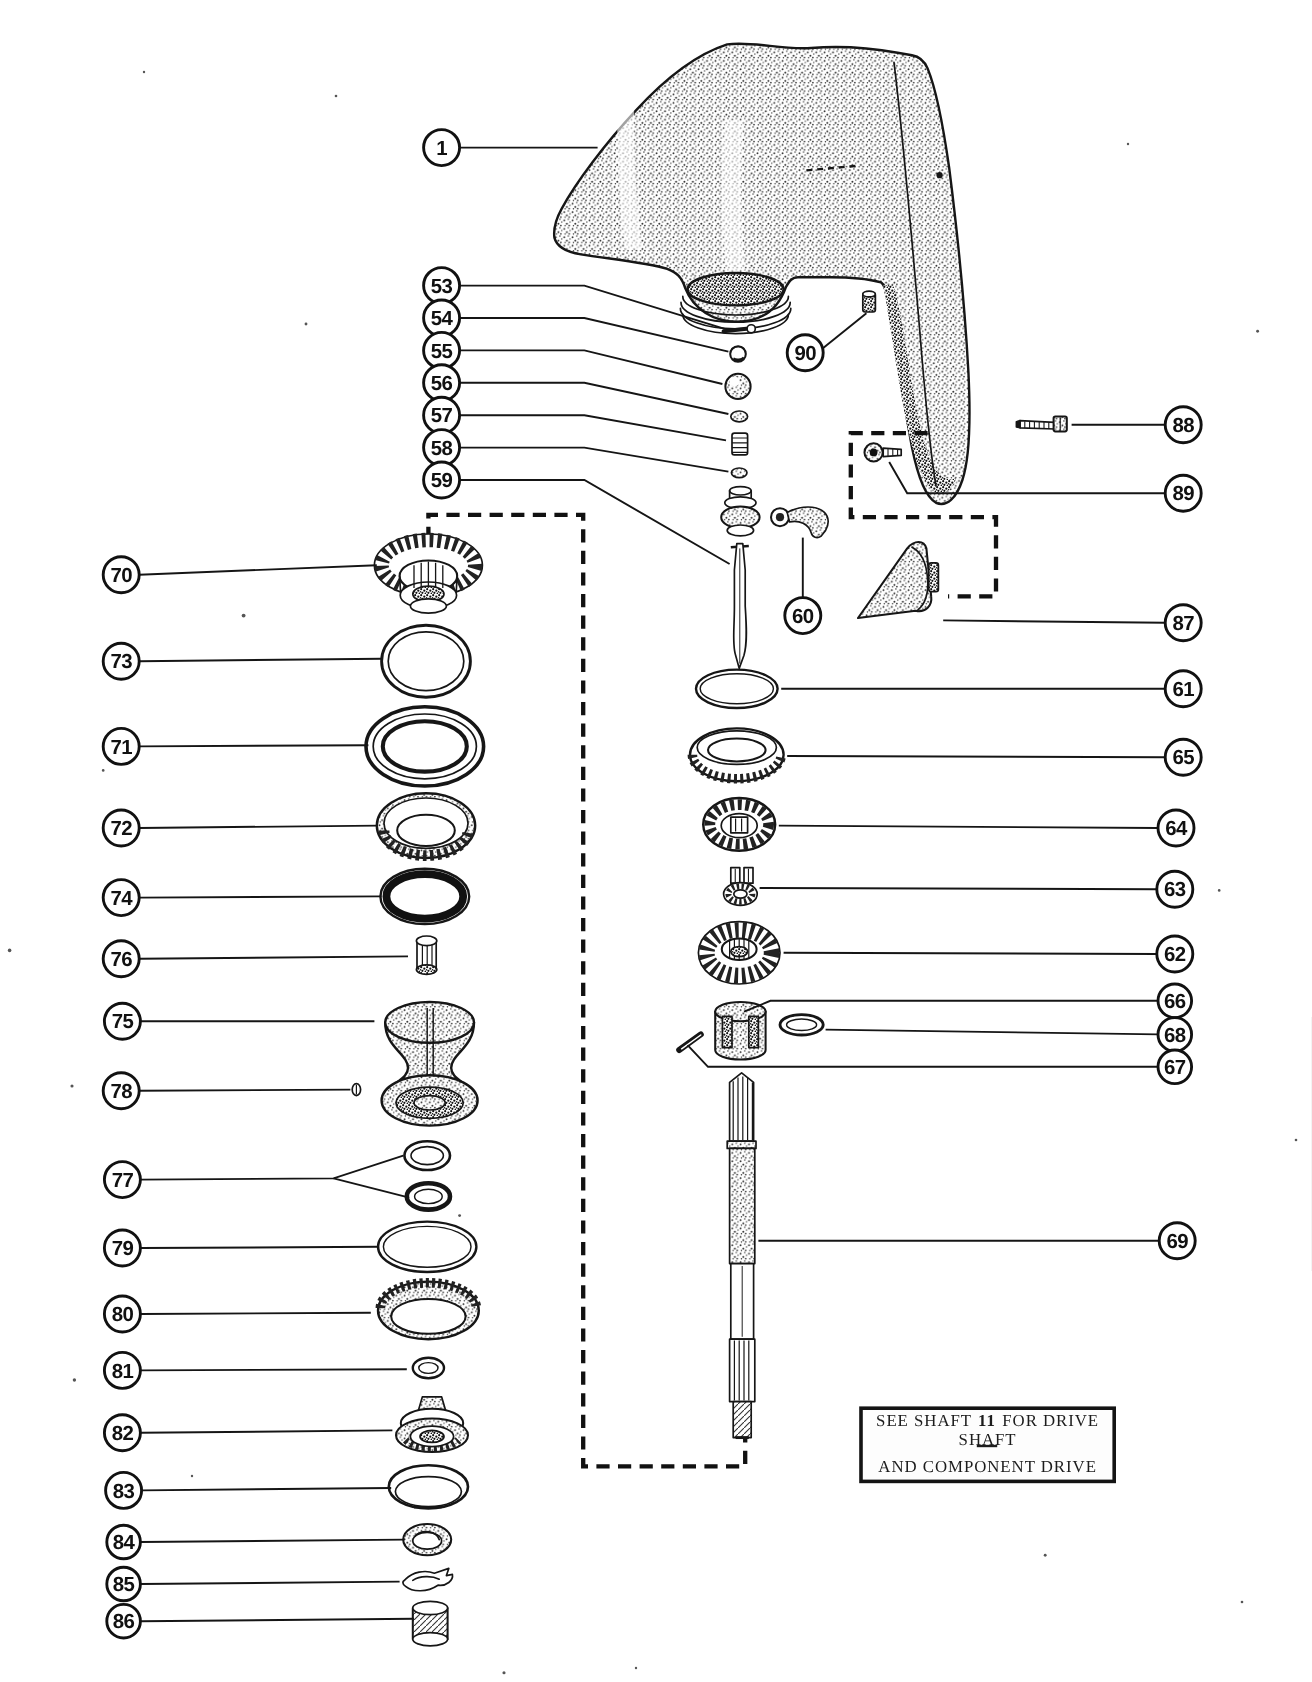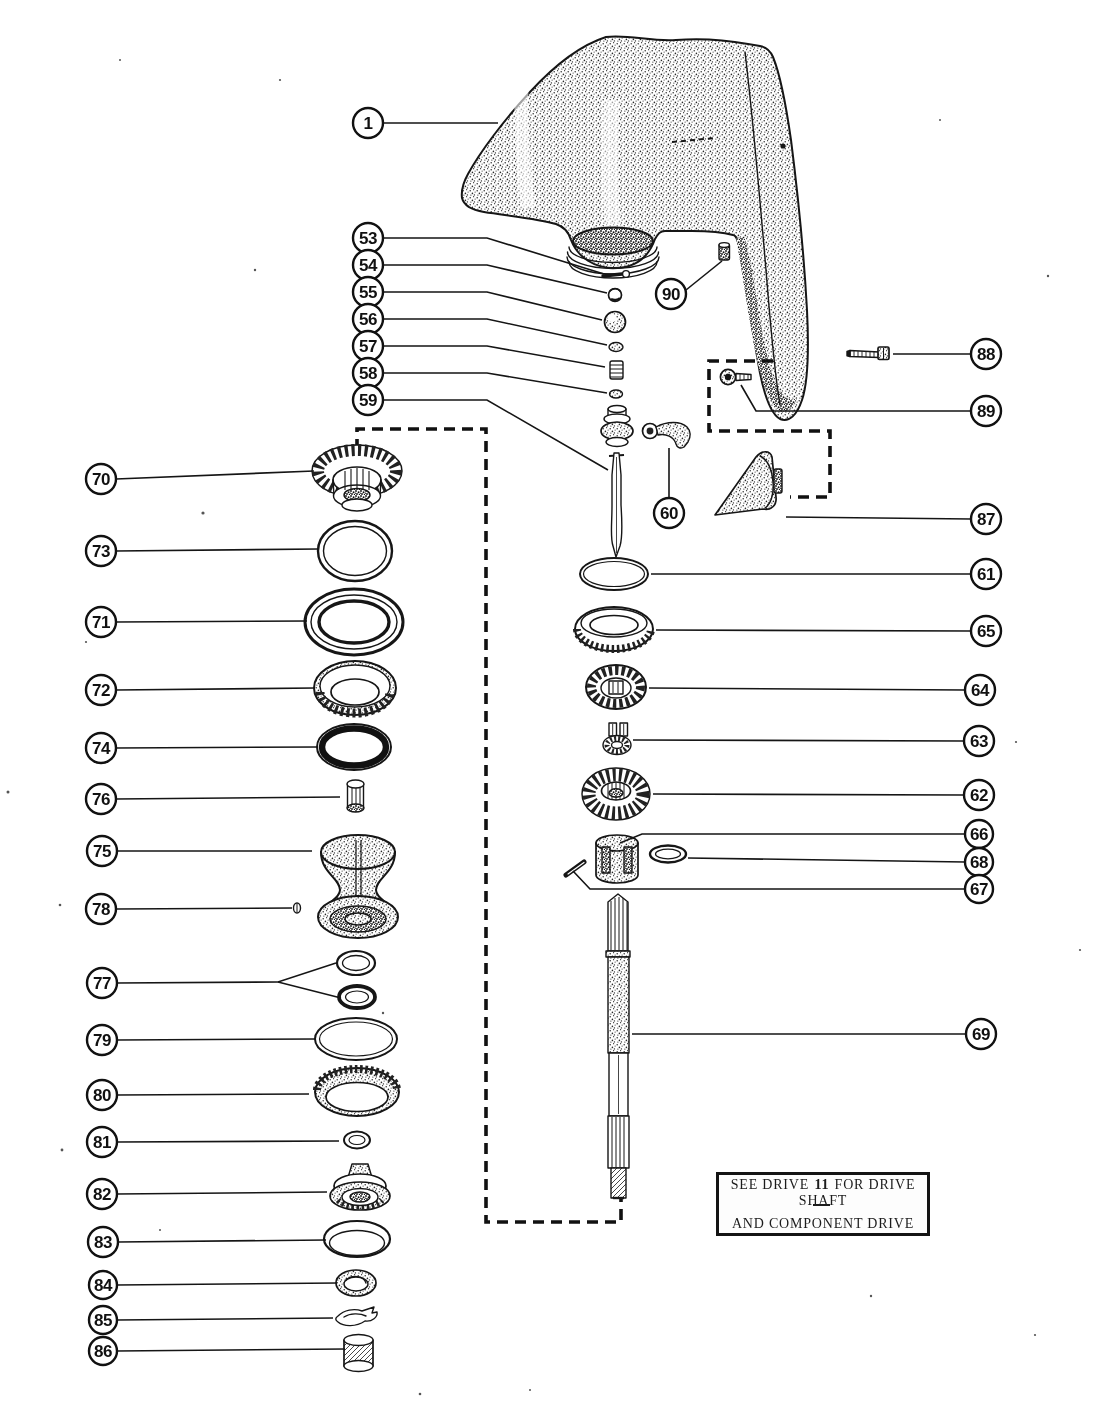"SEE DRIVE" span { text: DRIVE -> SHAFT }
